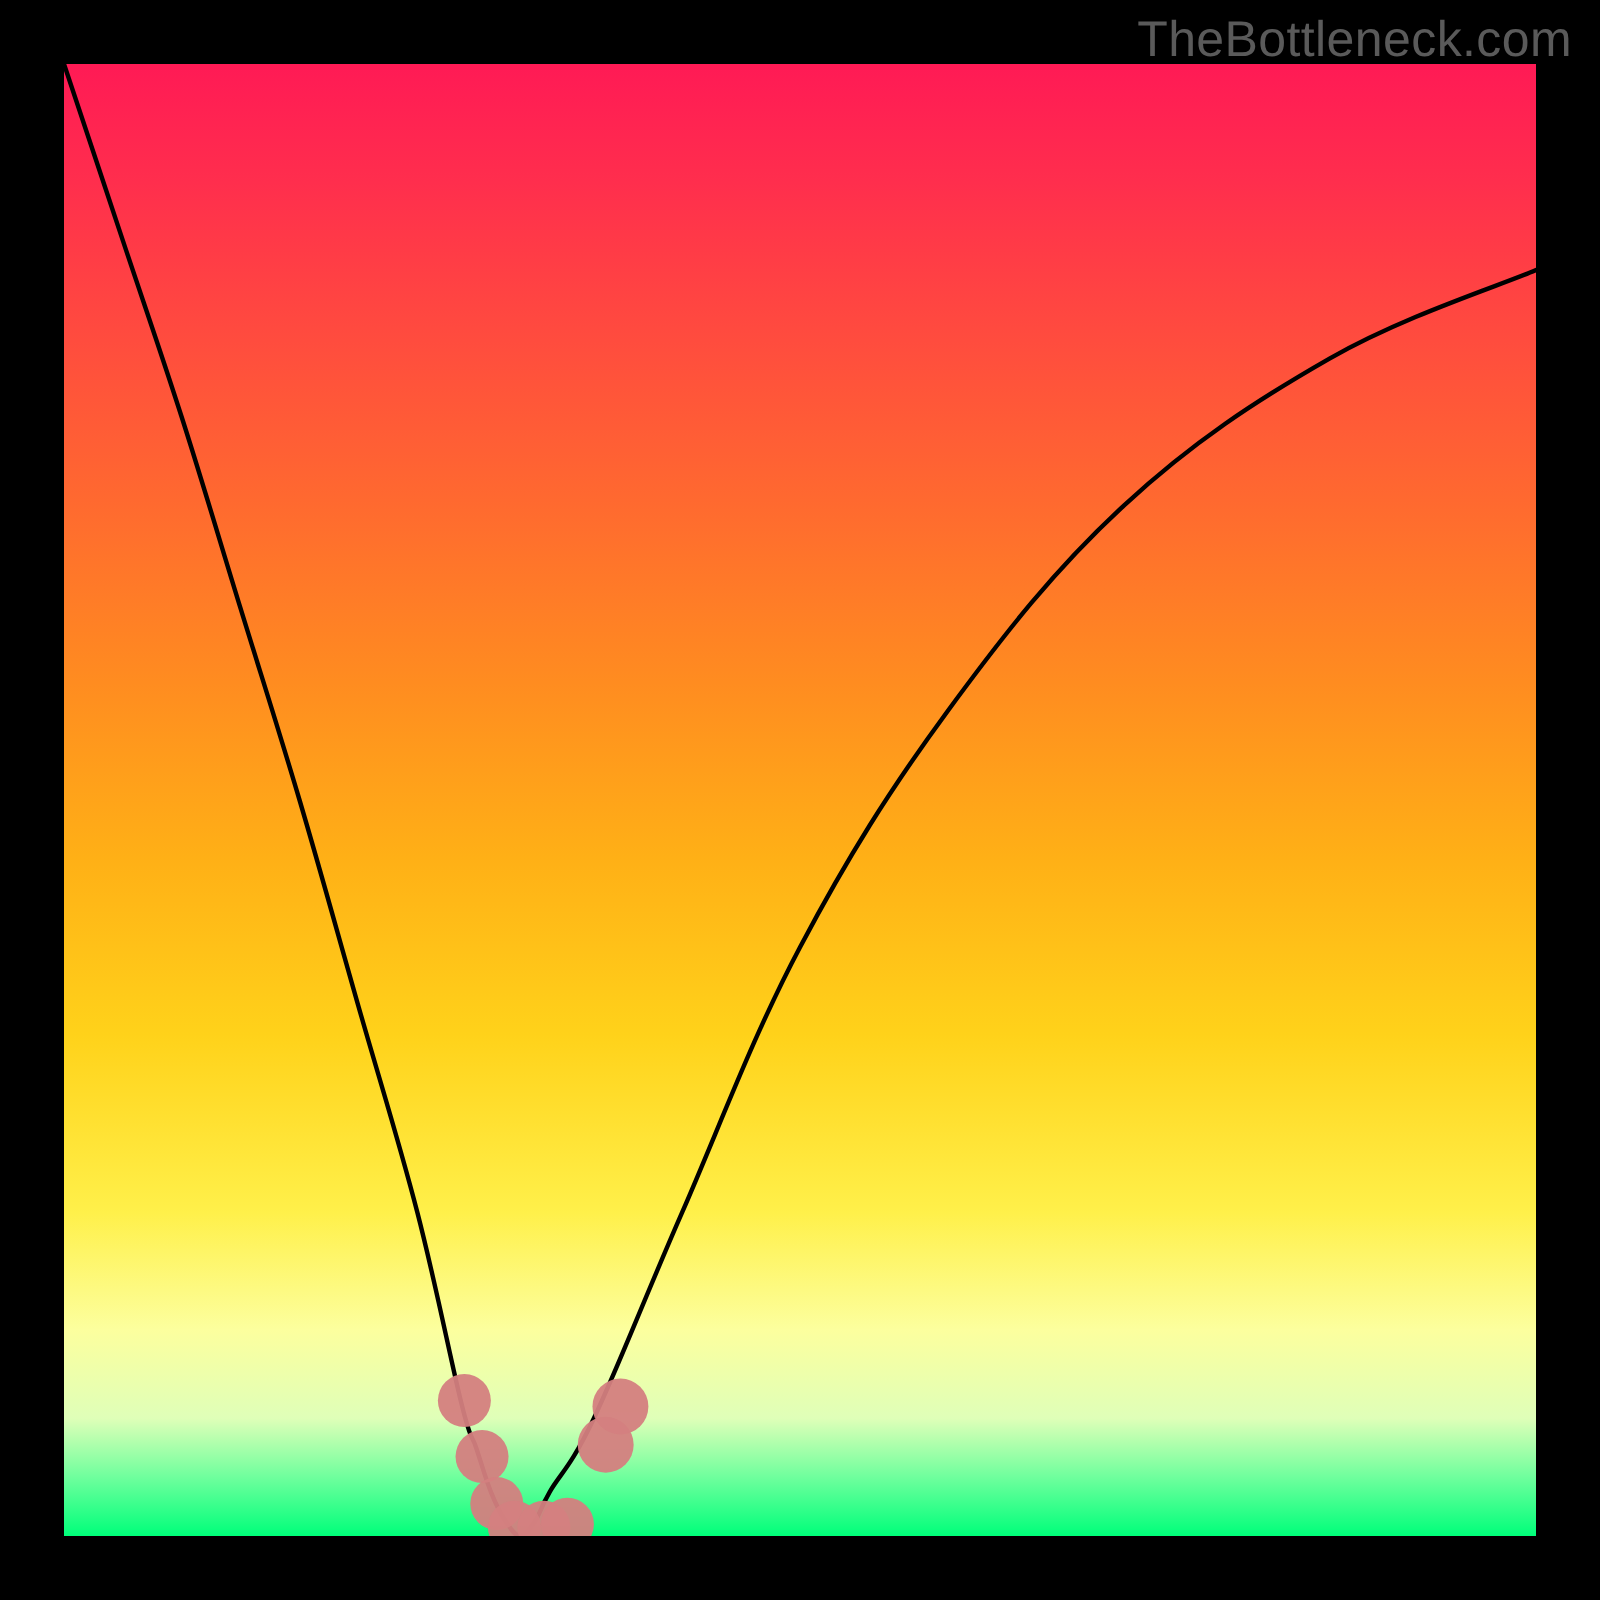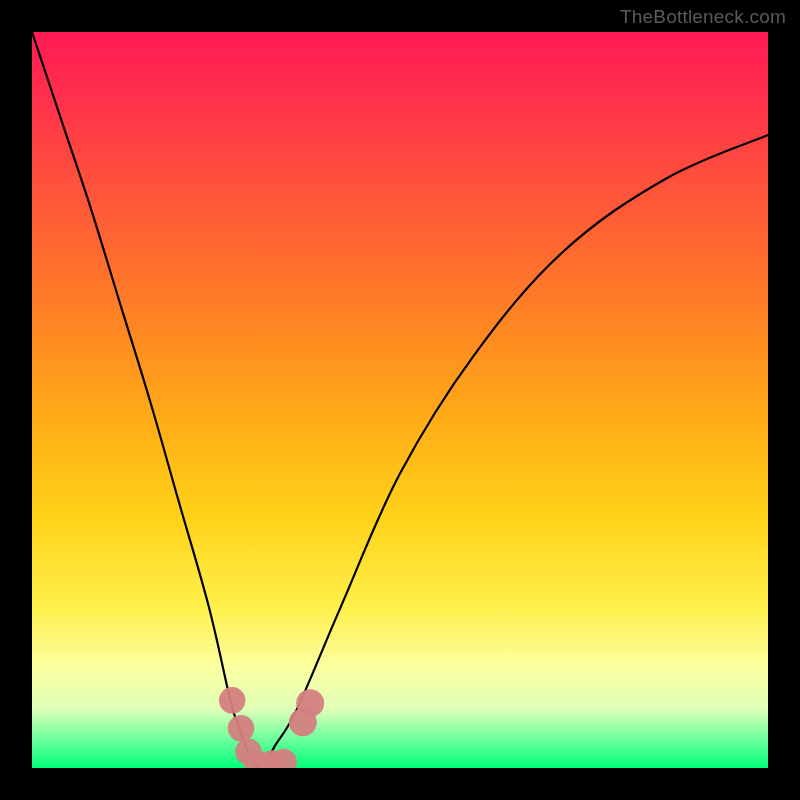"TheBottleneck.com" .watermark { font-size: 19px -> 25px }
